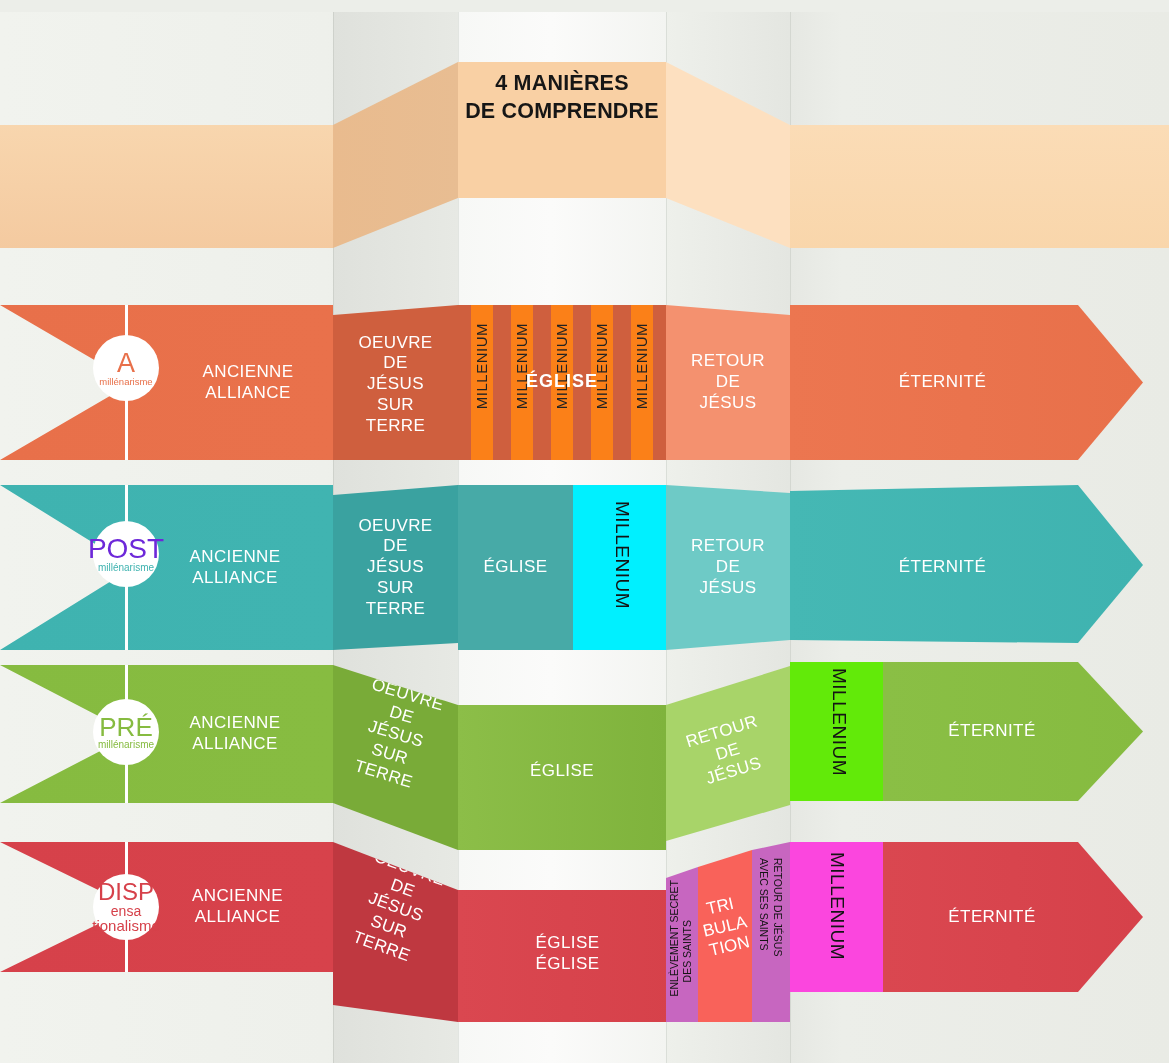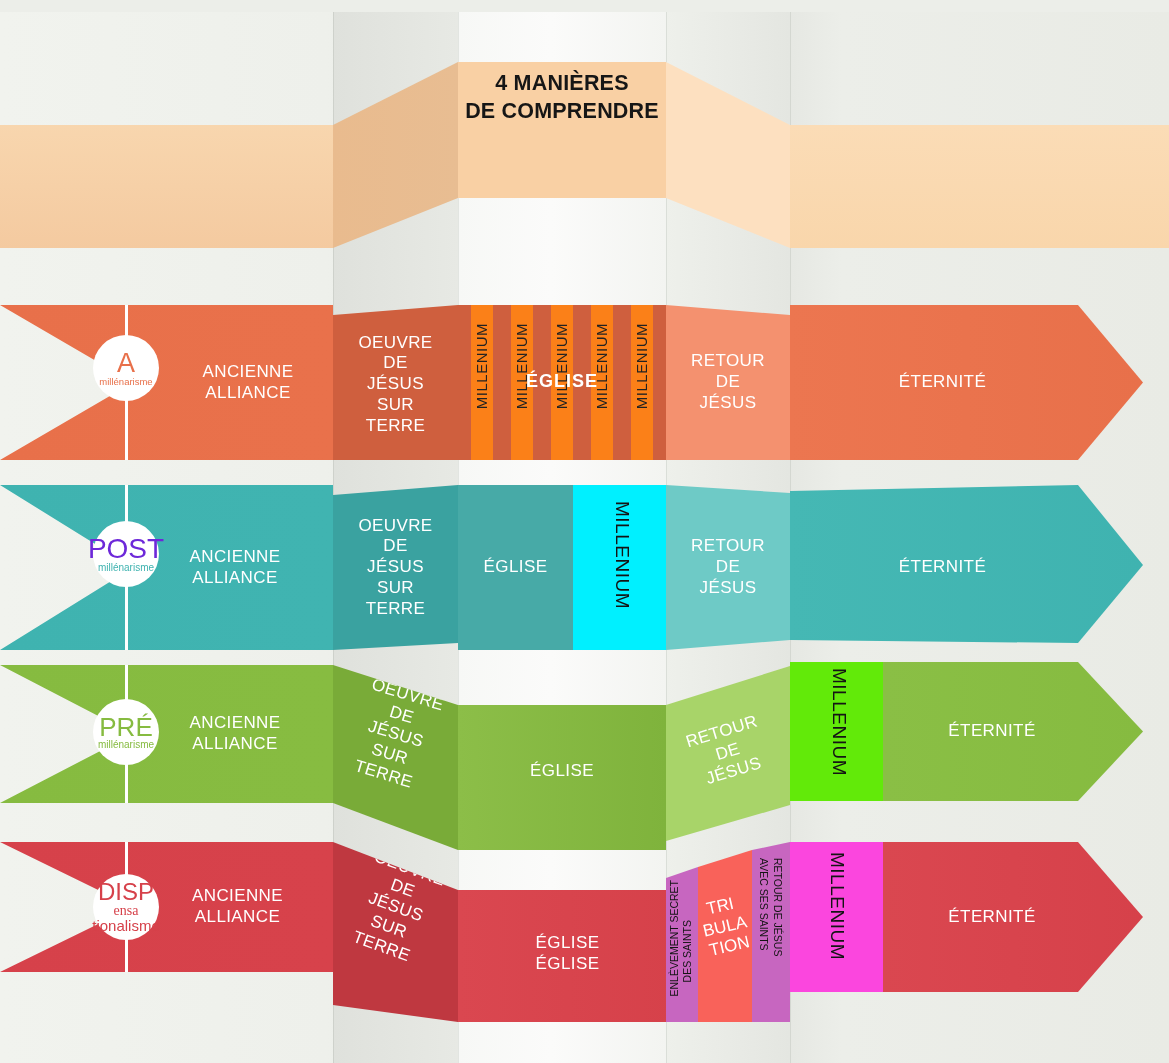"ensa" span.small { font-family: Liberation Serif, serif -> none }
